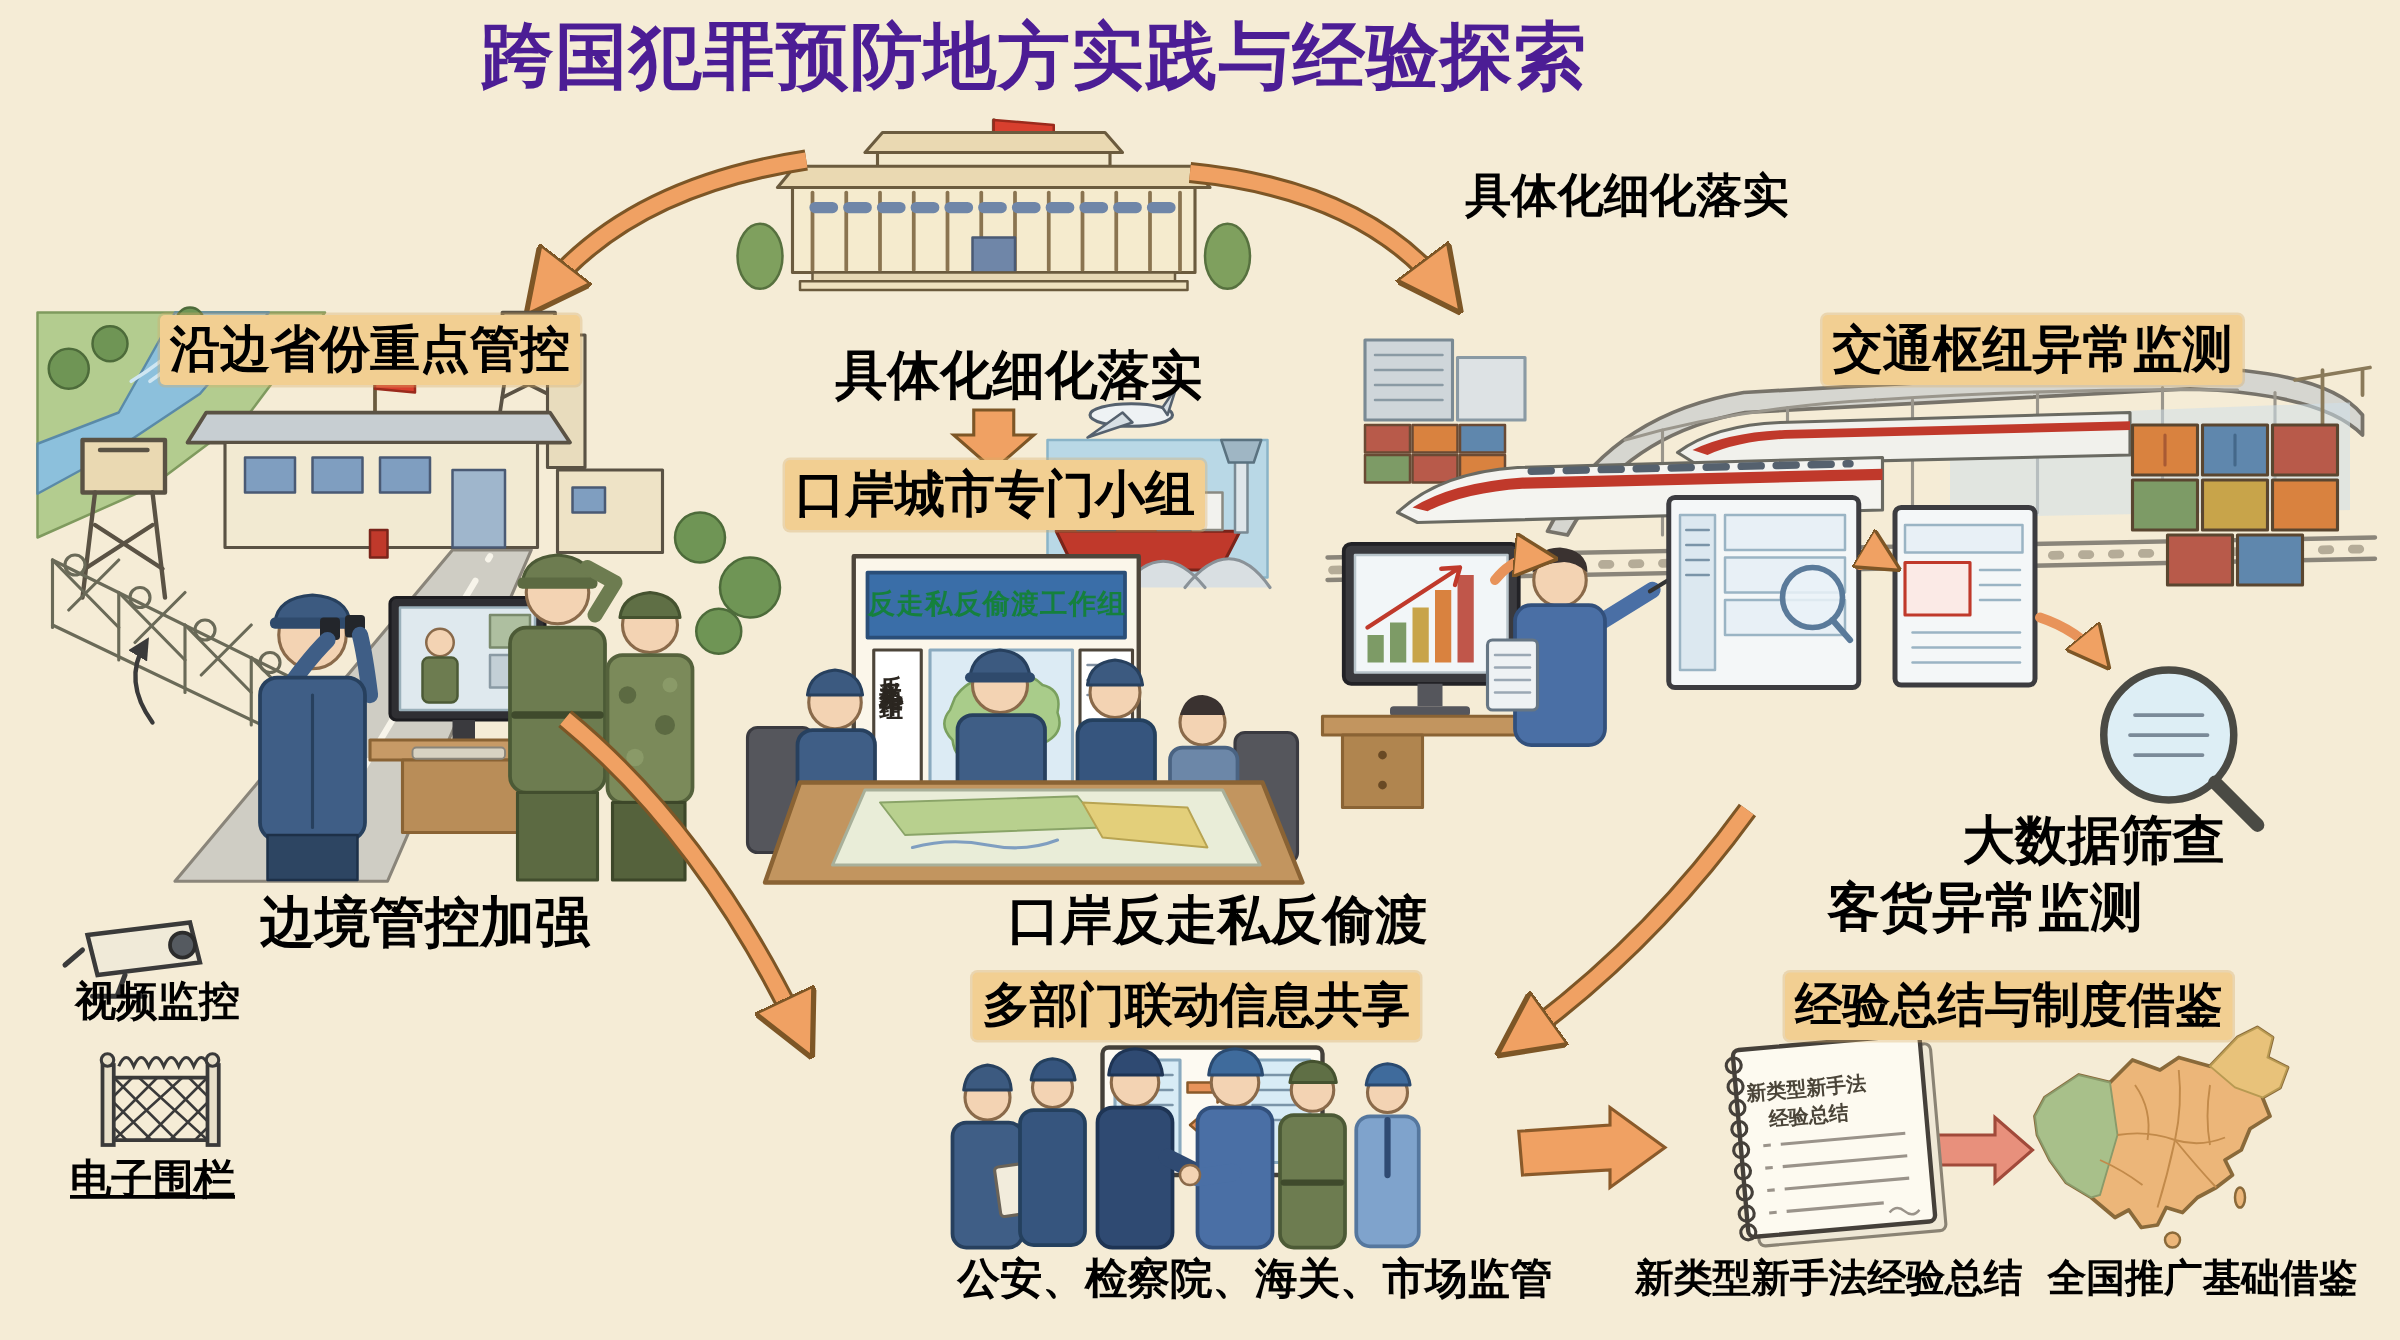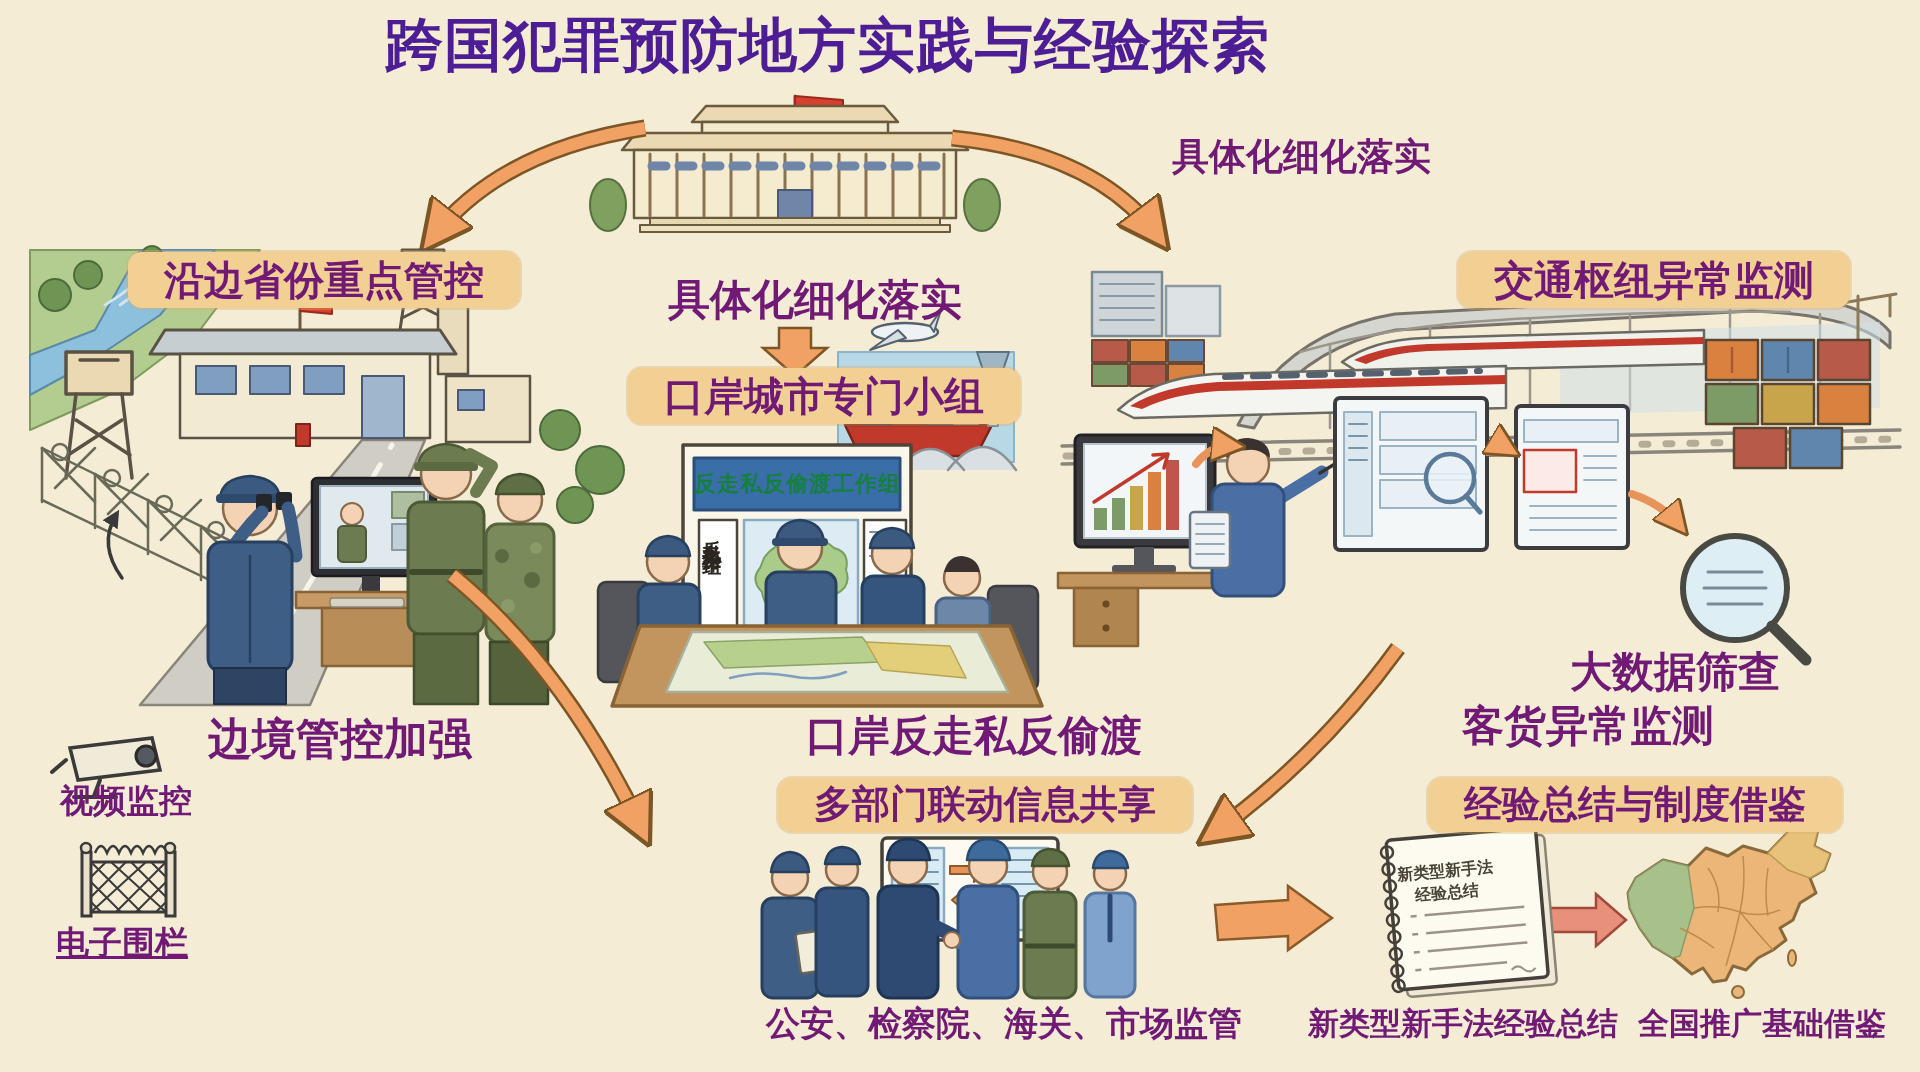"具体化细化落实" .lbl { color: #701a75 -> #000000 }
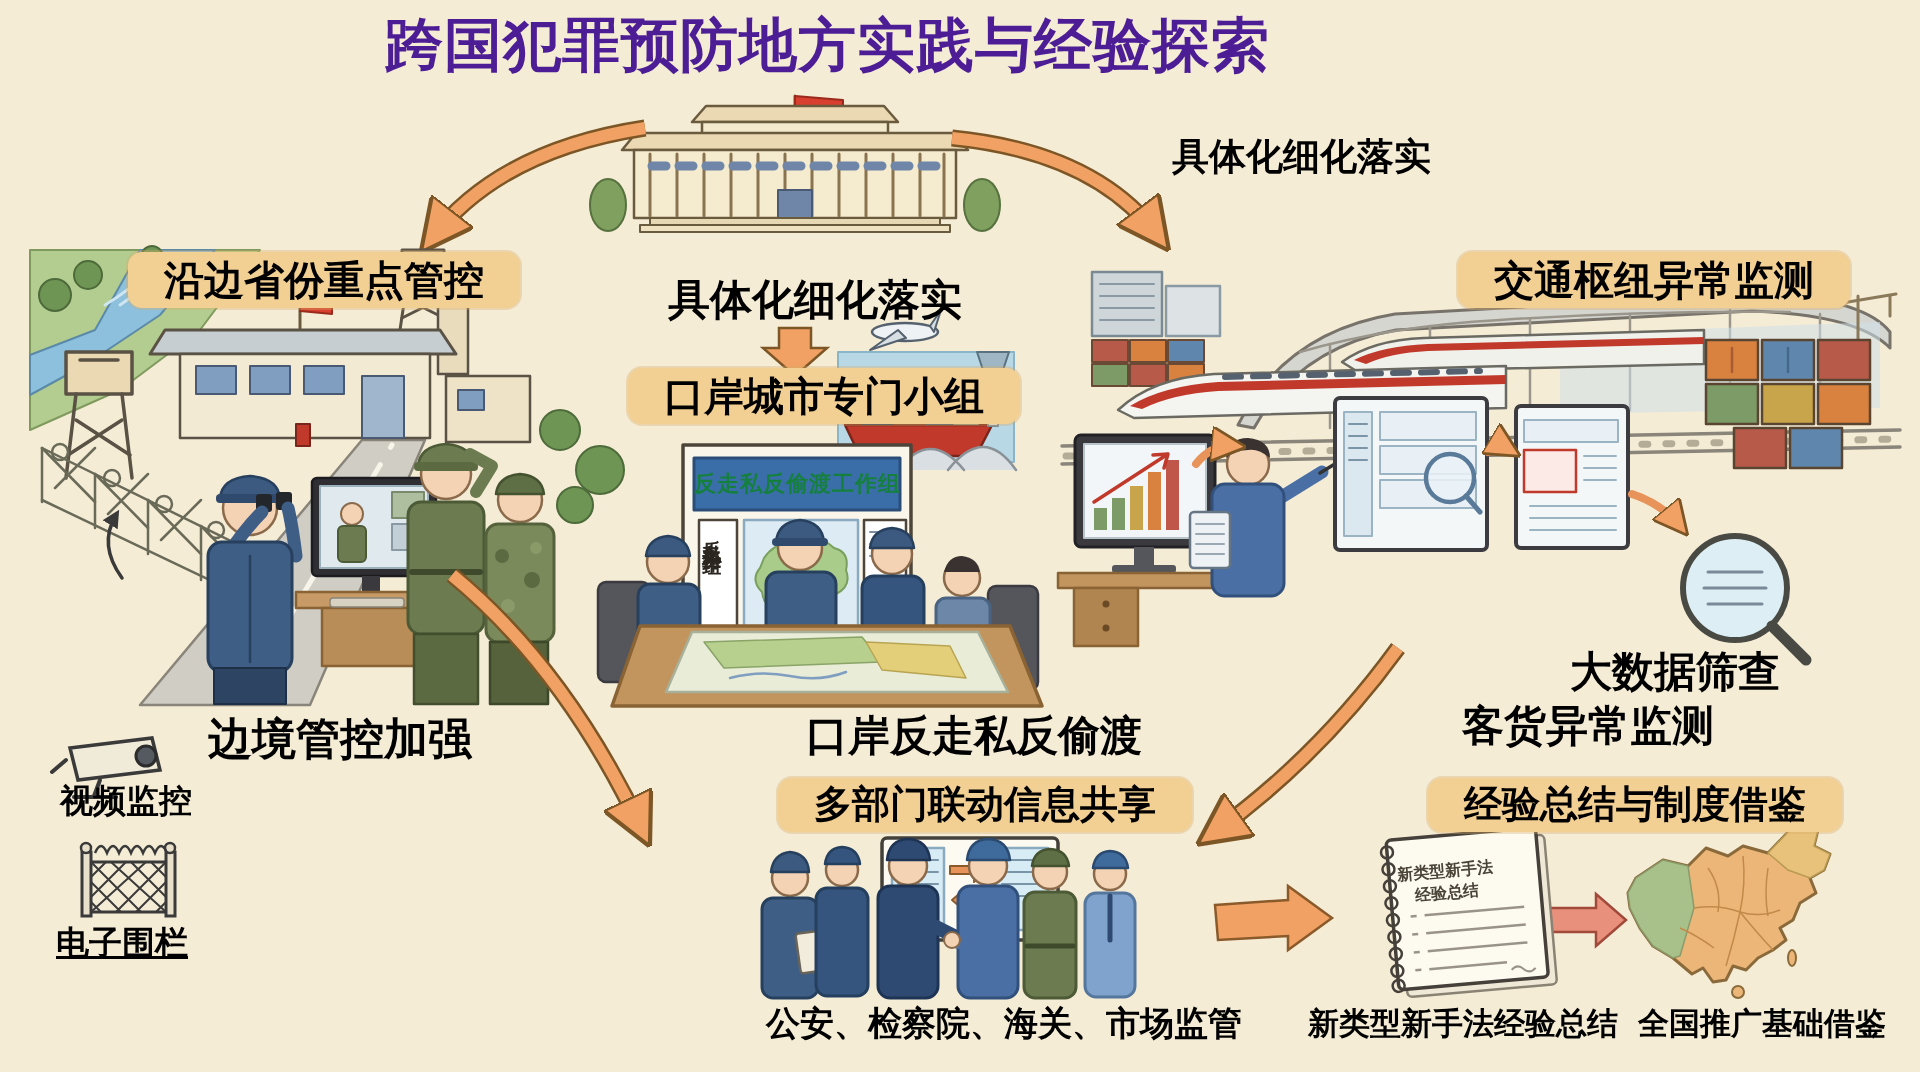"沿边省份重点管控" .pill { border-radius: 14px -> 4px; padding: 5px 36px -> 5px 8px }
